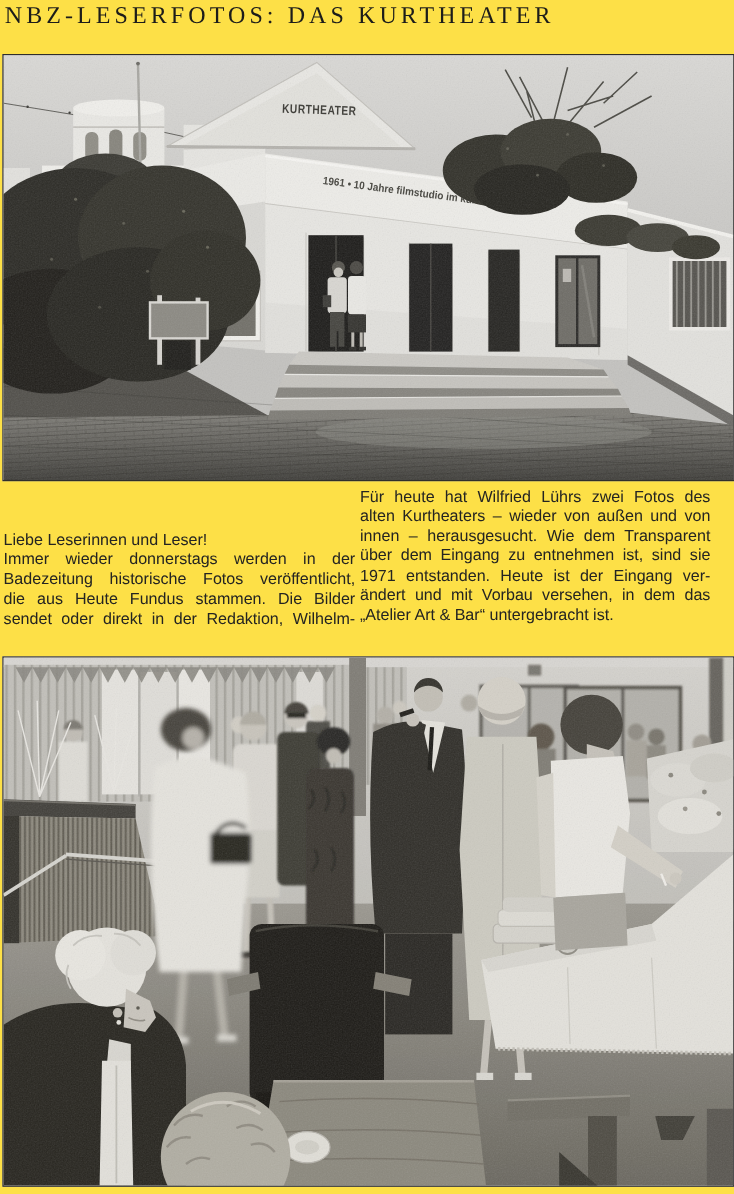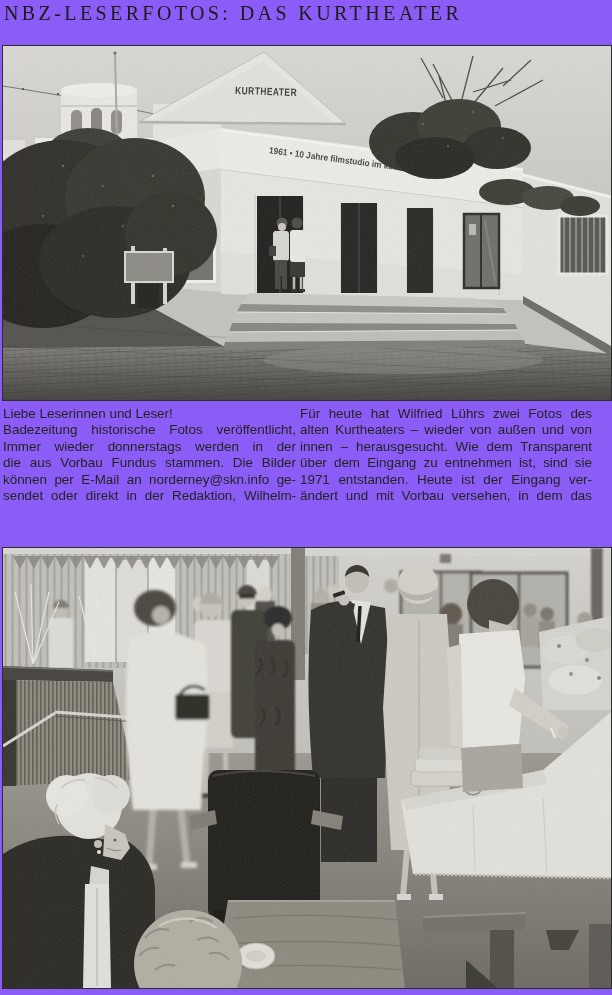"NBZ-LESERFOTOS: DAS KURTHEATER" .page { background: #8b5cf6 -> #fde047 }
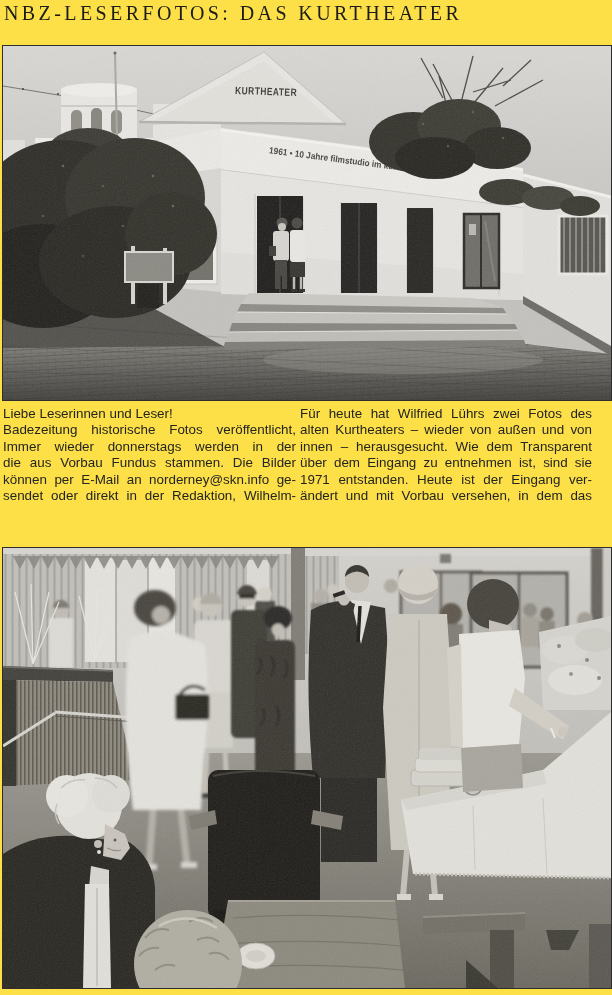"Liebe Leserinnen und Leser!" .col-left { margin-top: none -> 36px }
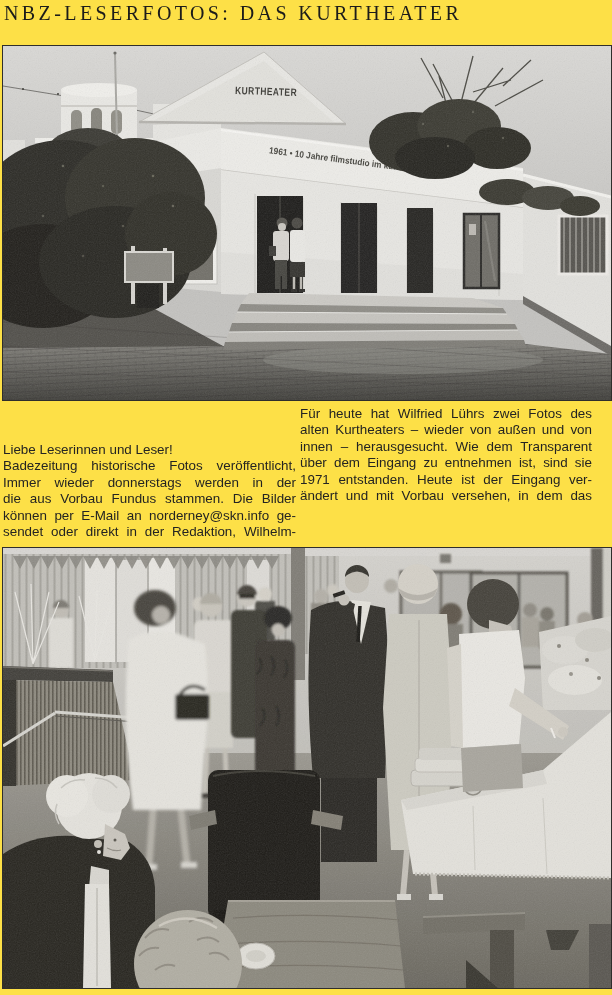"Badezeitung historische Fotos" div.jl { order: before "Immer wieder donnerstags werden in" -> after "Immer wieder donnerstags werden in" }
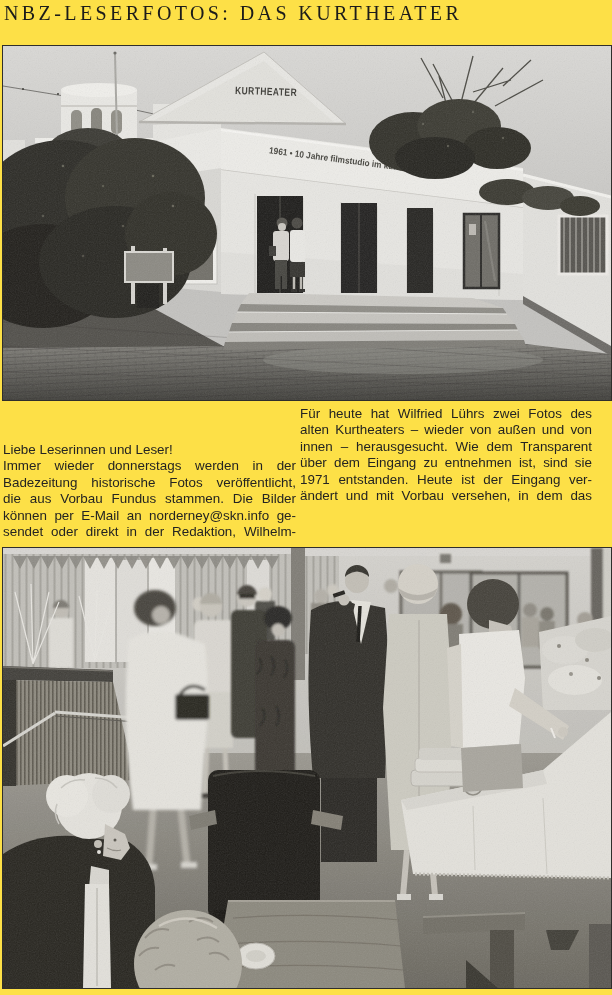"die aus Vorbau Fundus stammen." div.jl { text: Vorbau -> Heute }
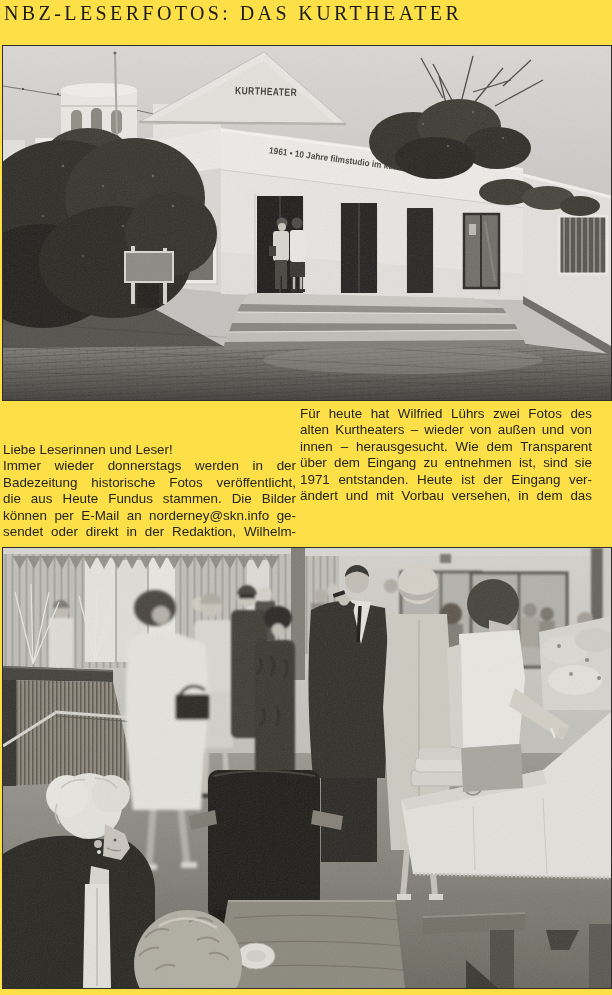"können per E-Mail an norderney@skn.info" div.jl { html: <div>können per E-Mail an norderney@skn.info ge-</div> -> none }
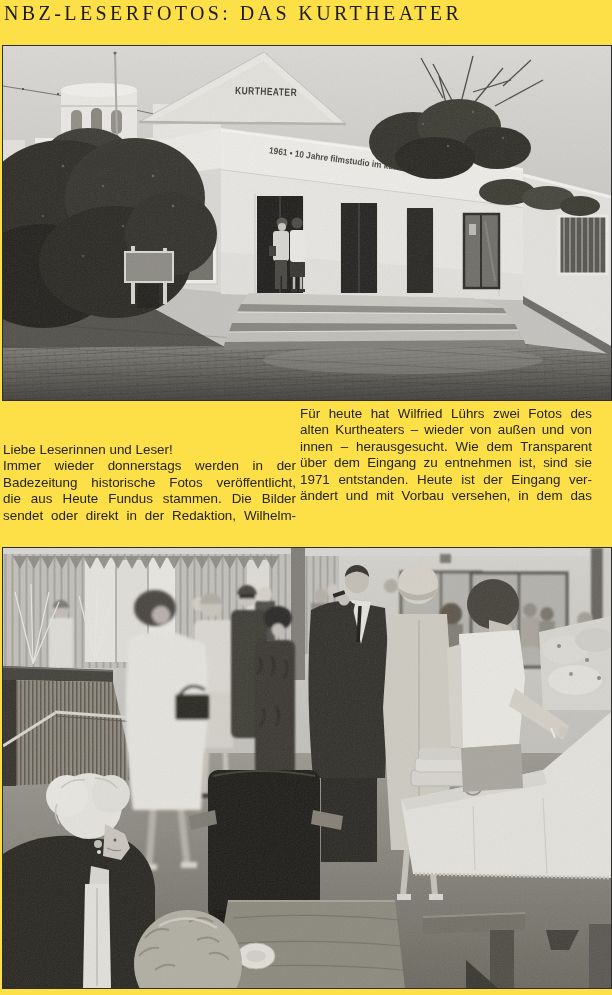"„Atelier Art & Bar“ untergebracht" div.pl { html: none -> <div>„Atelier Art &amp; Bar“ untergebracht ist.</div> }
